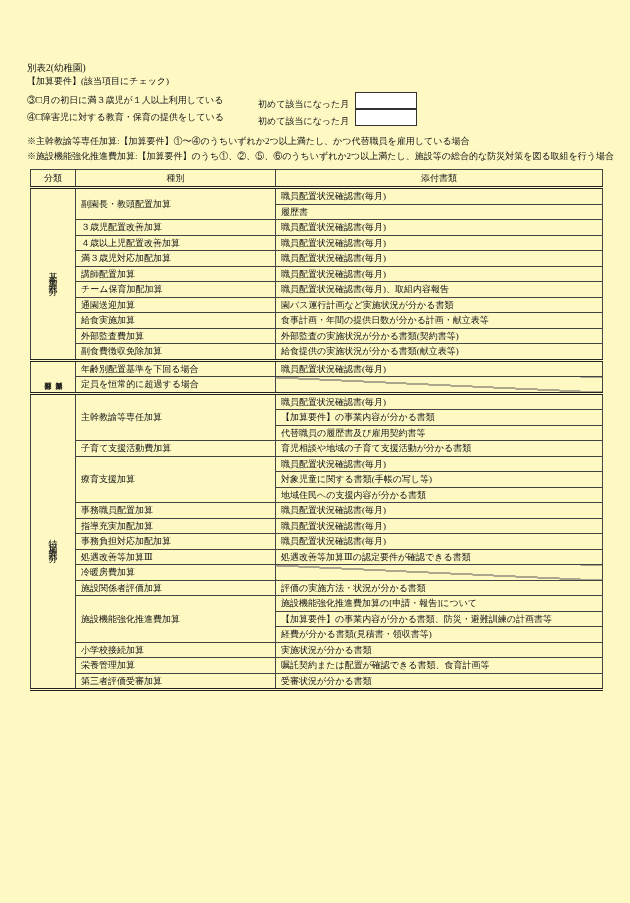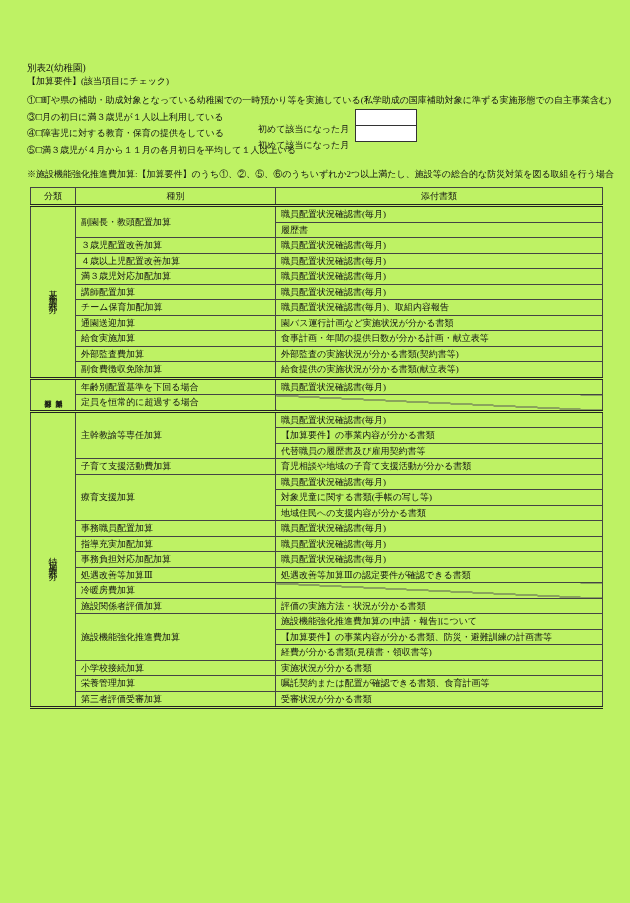"別表2(幼稚園)" .page { background: #bef264 -> #fef9c3 }
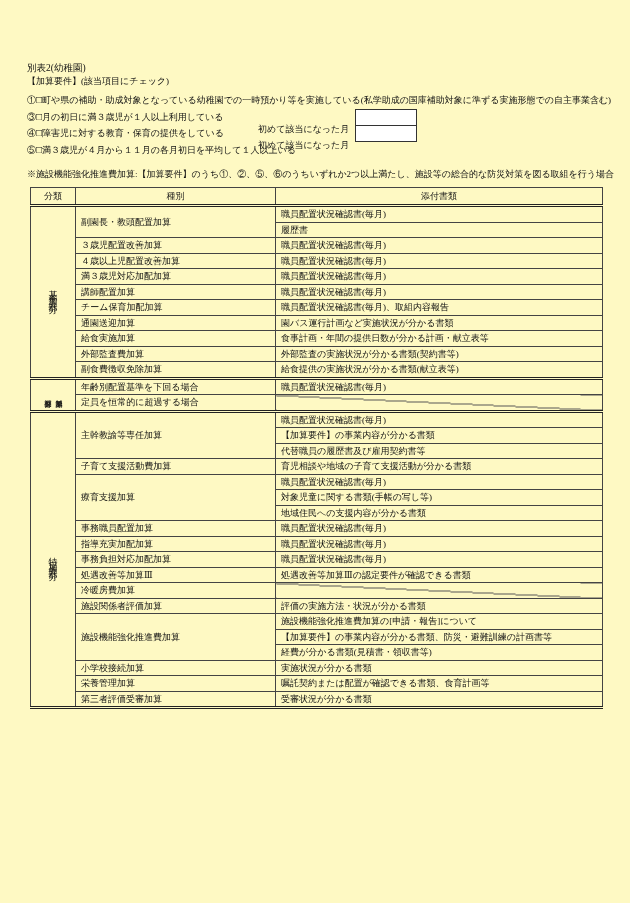"①□町や県の補助・助成対象となっている幼稚園での一時預かり等を実施している(私学" div.req-line { html: <div> <span>①</span><span>□</span><span>町や県の補助・助成対象となっている幼稚園での一時預かり等を実施している(私学助成の国庫補助対象に準ずる実施形態での自主事業含む)</span> </div> -> none }
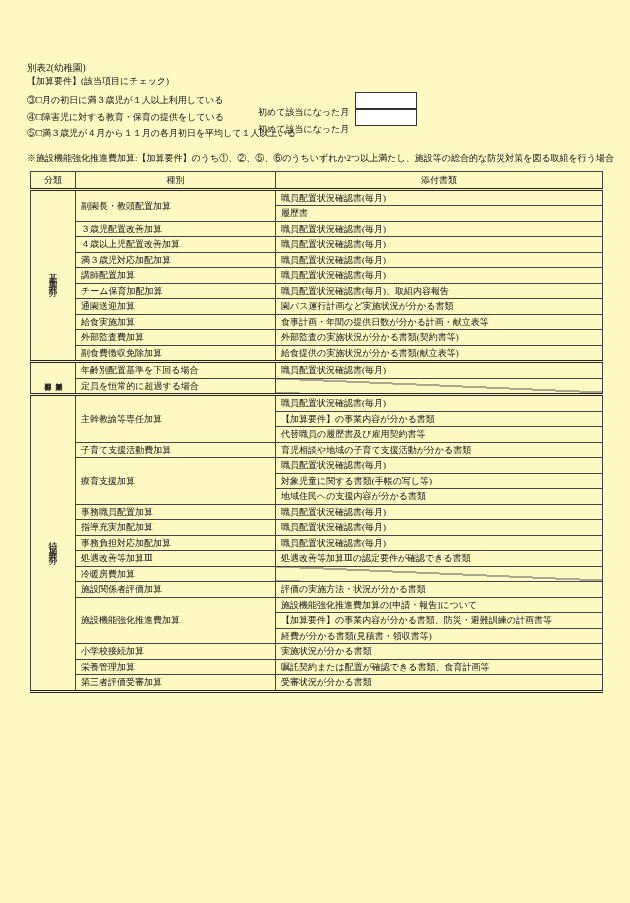"初めて該当になった月" .suffix { top: 12px -> 4px }
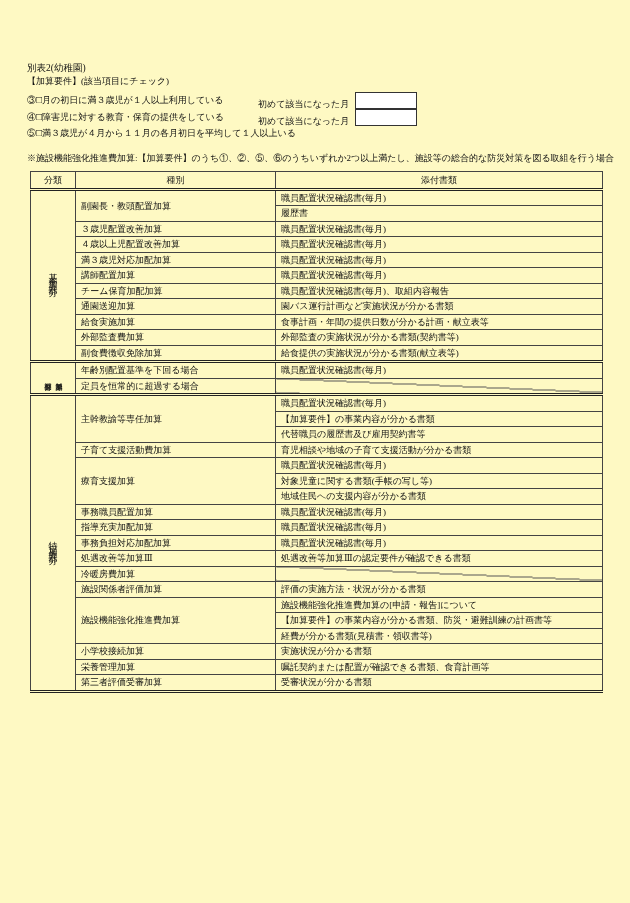"⑤□満３歳児が４月から１１月の各月初日を平均して１人以上いる" div.req-line { html: <div> <span>⑤</span><span>□</span><span>満３歳児が４月から１１月の各月初日を平均して１人以上いる</span> </div> -> none }
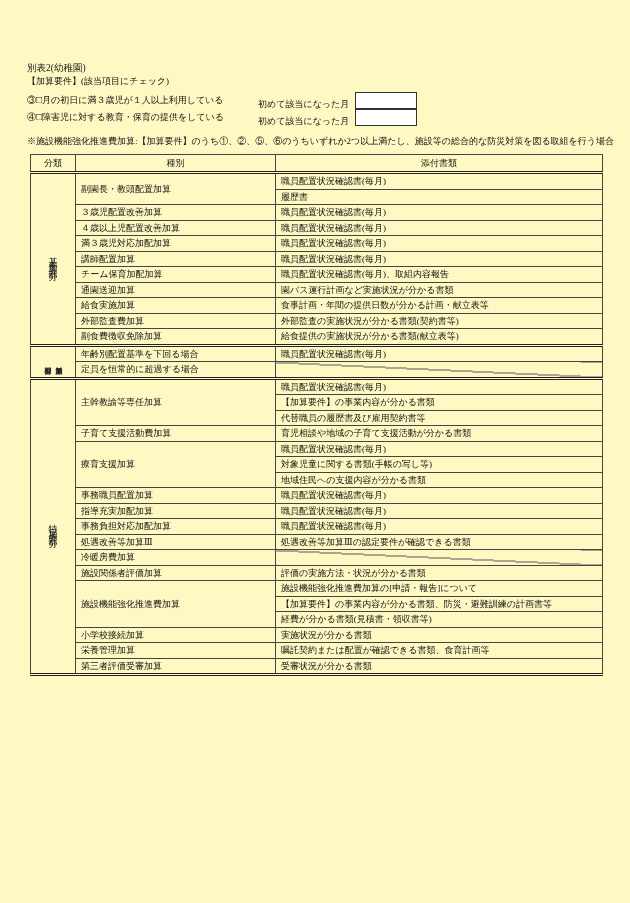"※主幹教諭等専任加算:【加算要件】①〜④のうちいずれか2つ以上満たし、かつ代替職" div.note-line { html: none -> <div>※主幹教諭等専任加算:【加算要件】①〜④のうちいずれか2つ以上満たし、かつ代替職員を雇用している場合</div> }
